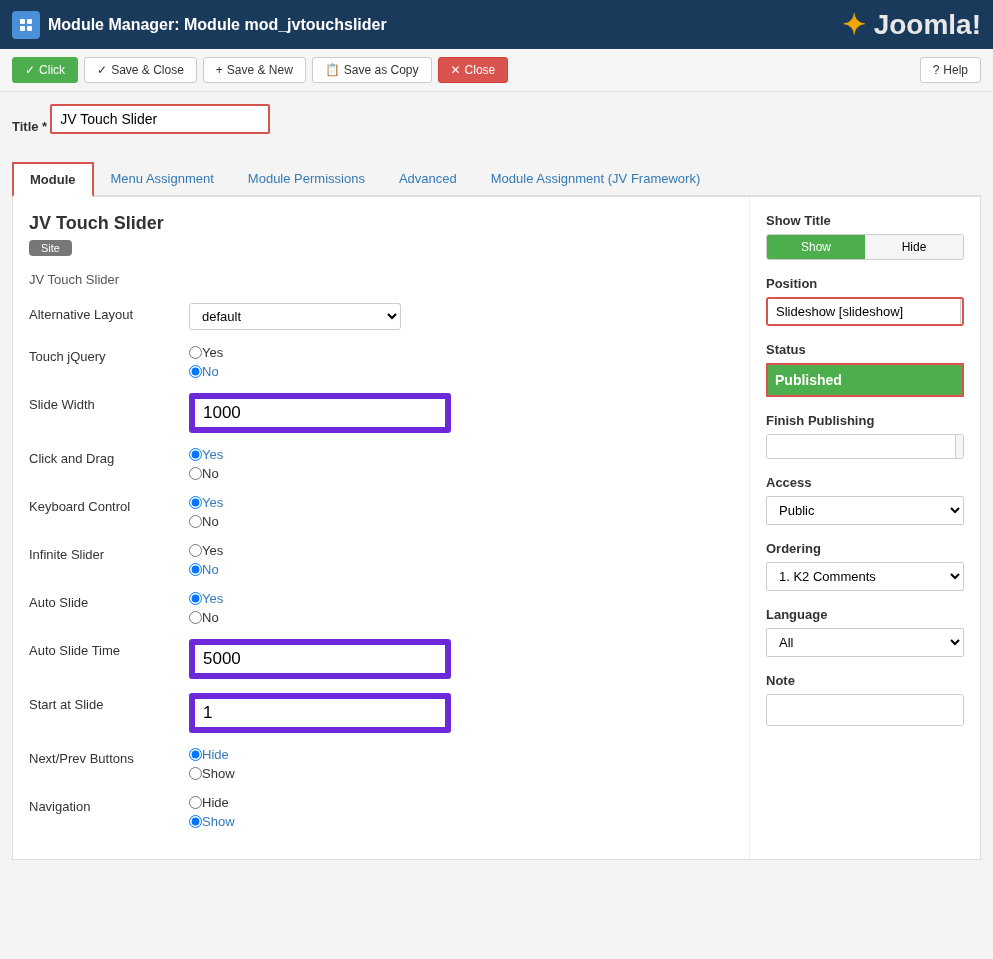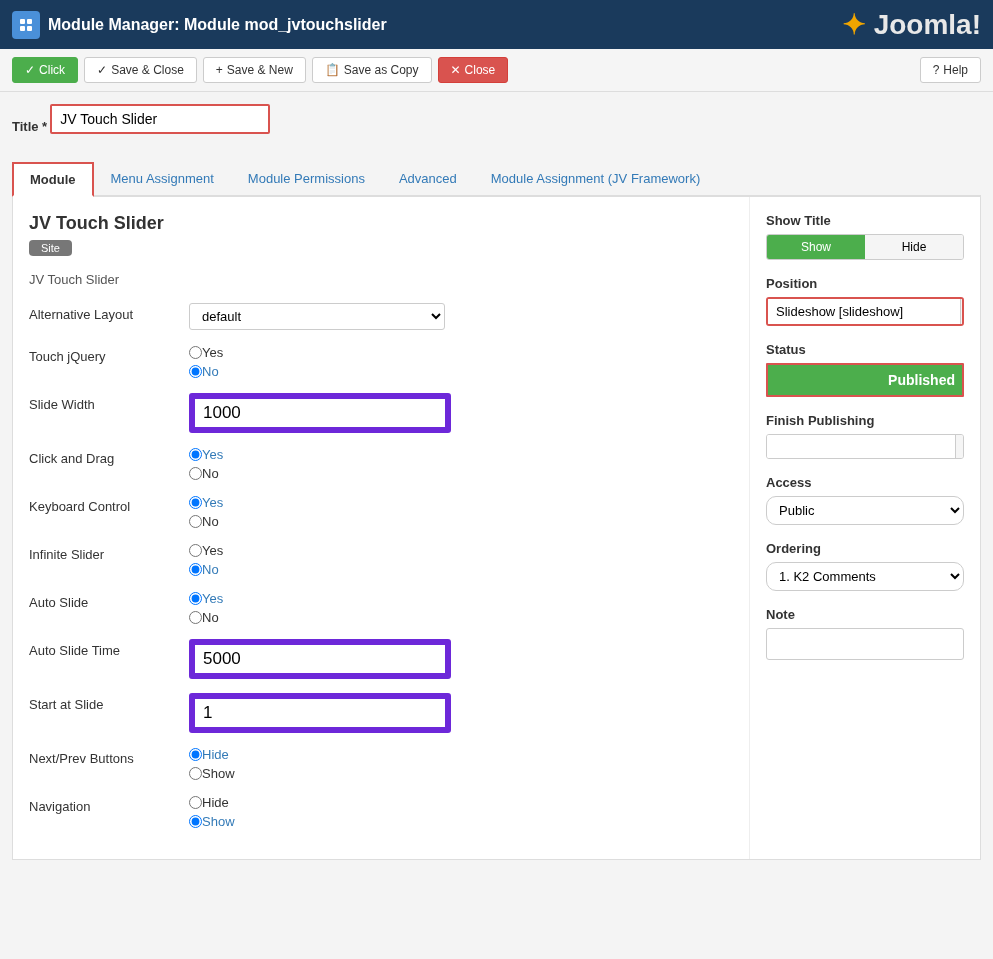"default" .form-select { width: 256px -> 212px }
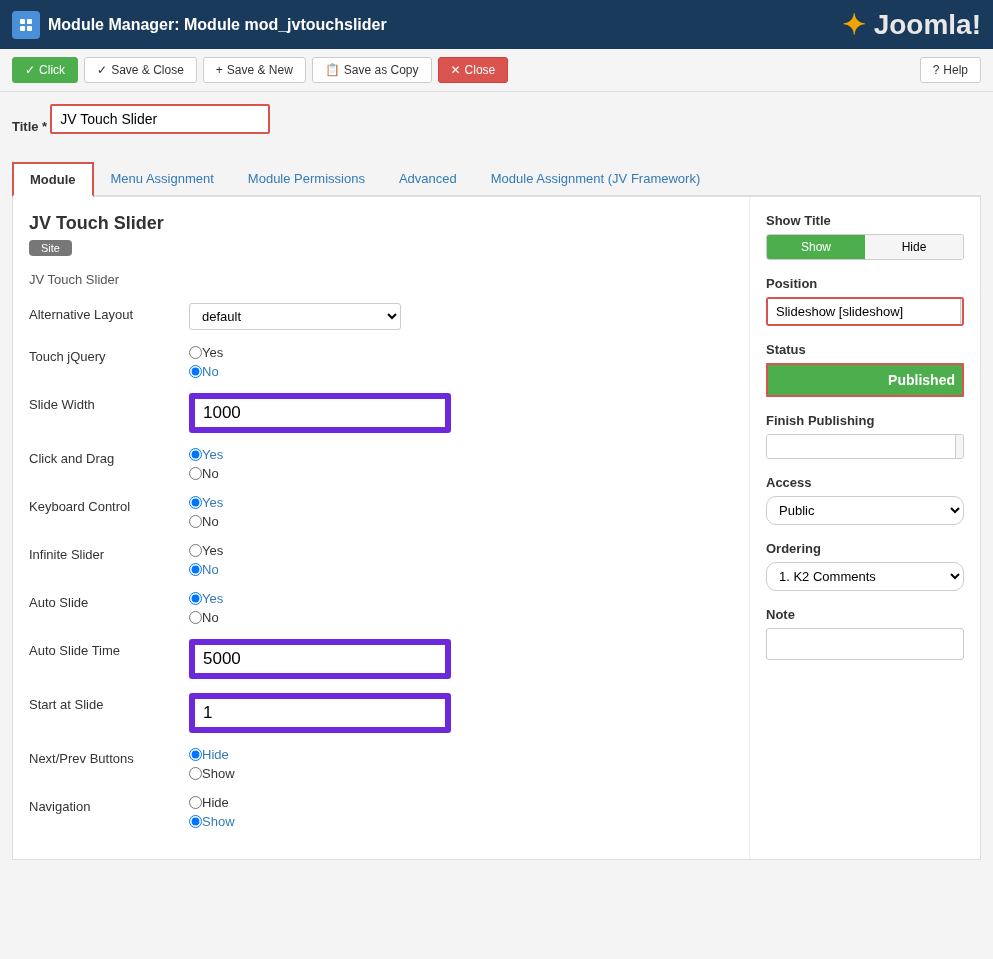"Published" .status-btn { text-align: right -> left }
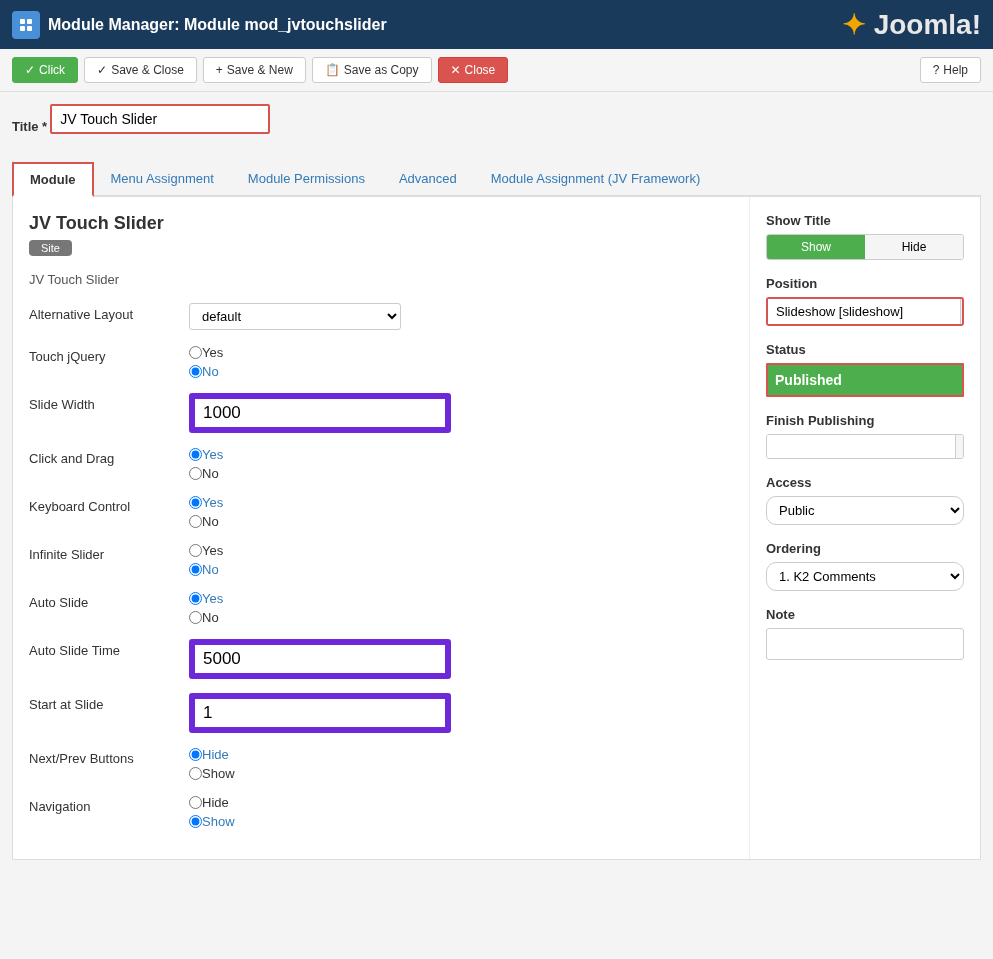"Public" .right-select { border-radius: 10px -> 2px }
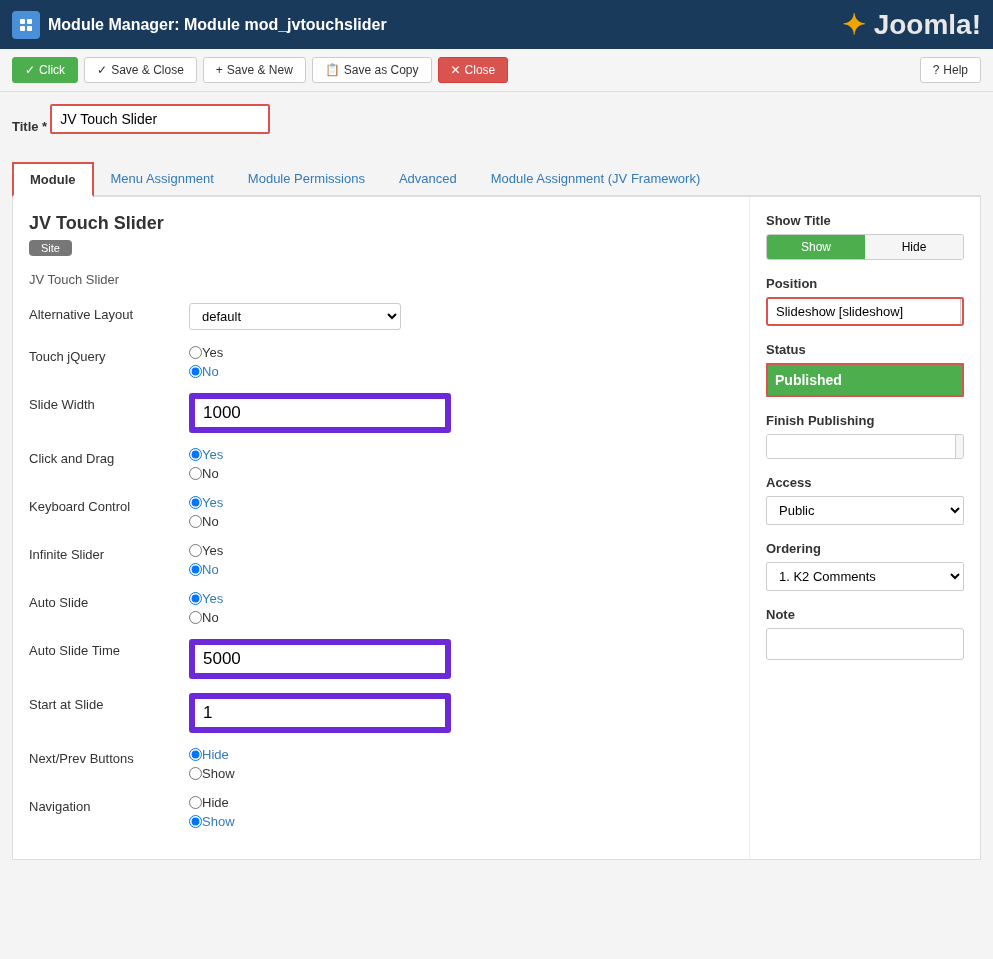"Language" div.right-section { html: none -> <div> <div>Language</div> <select> <option>All</option> </select> </div> }
